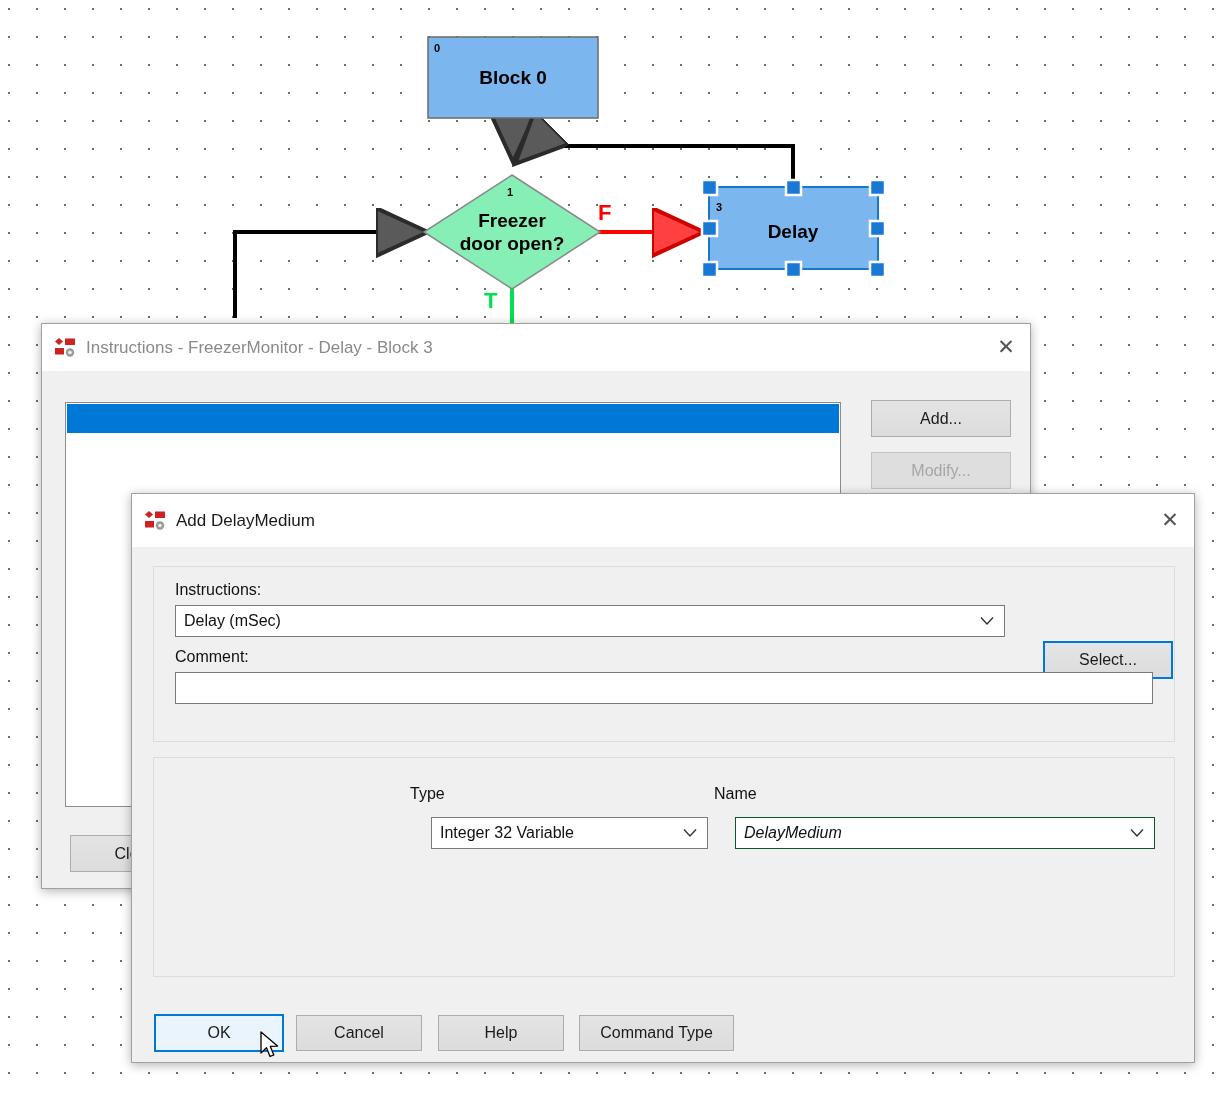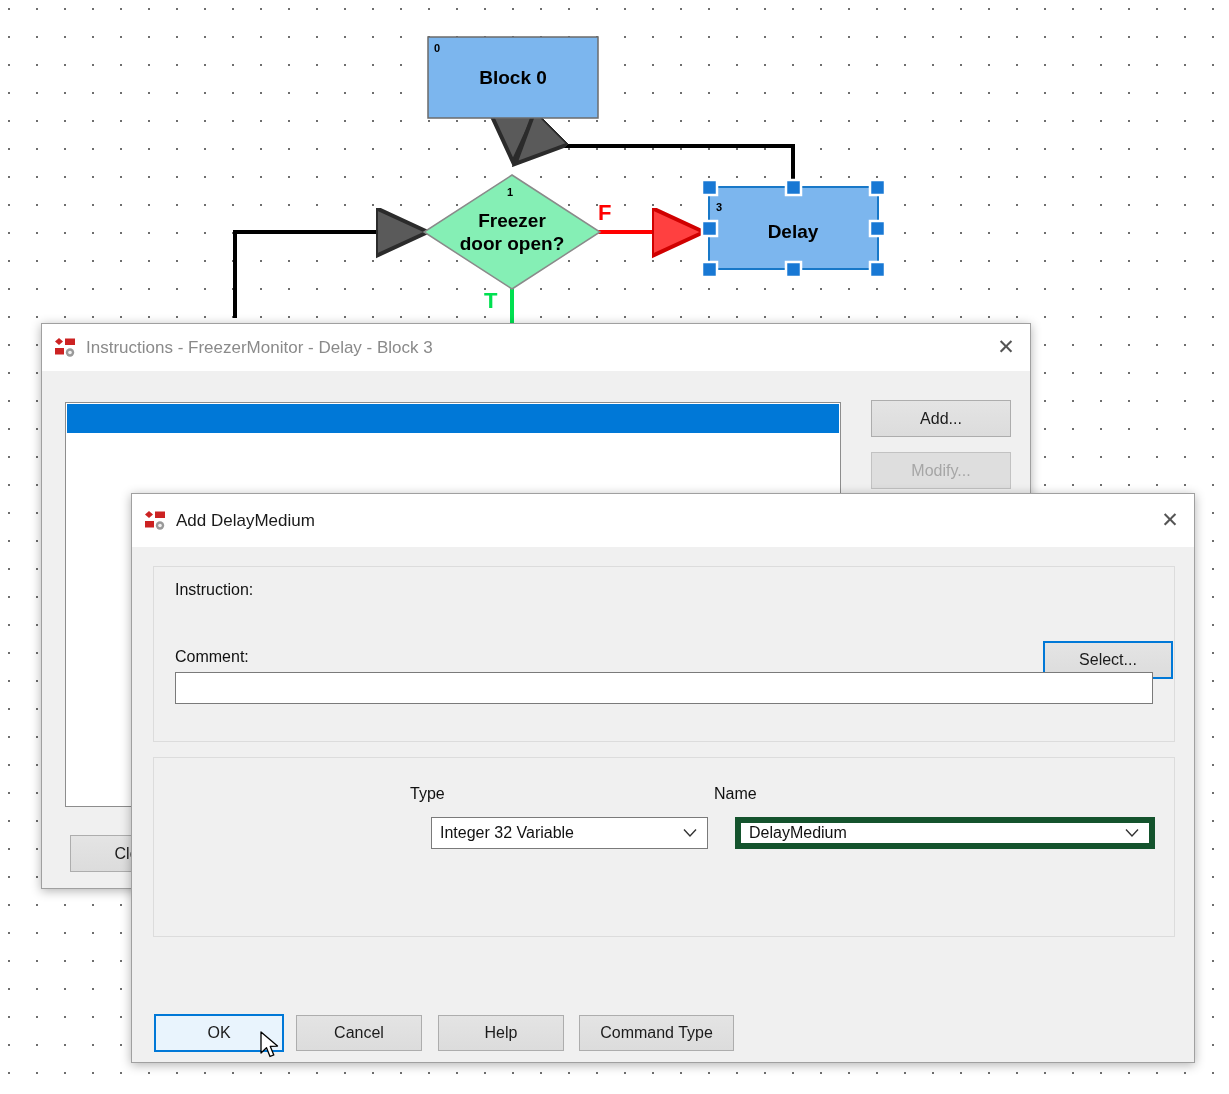"Instruction:" div.field-label { text: Instruction -> Instructions }
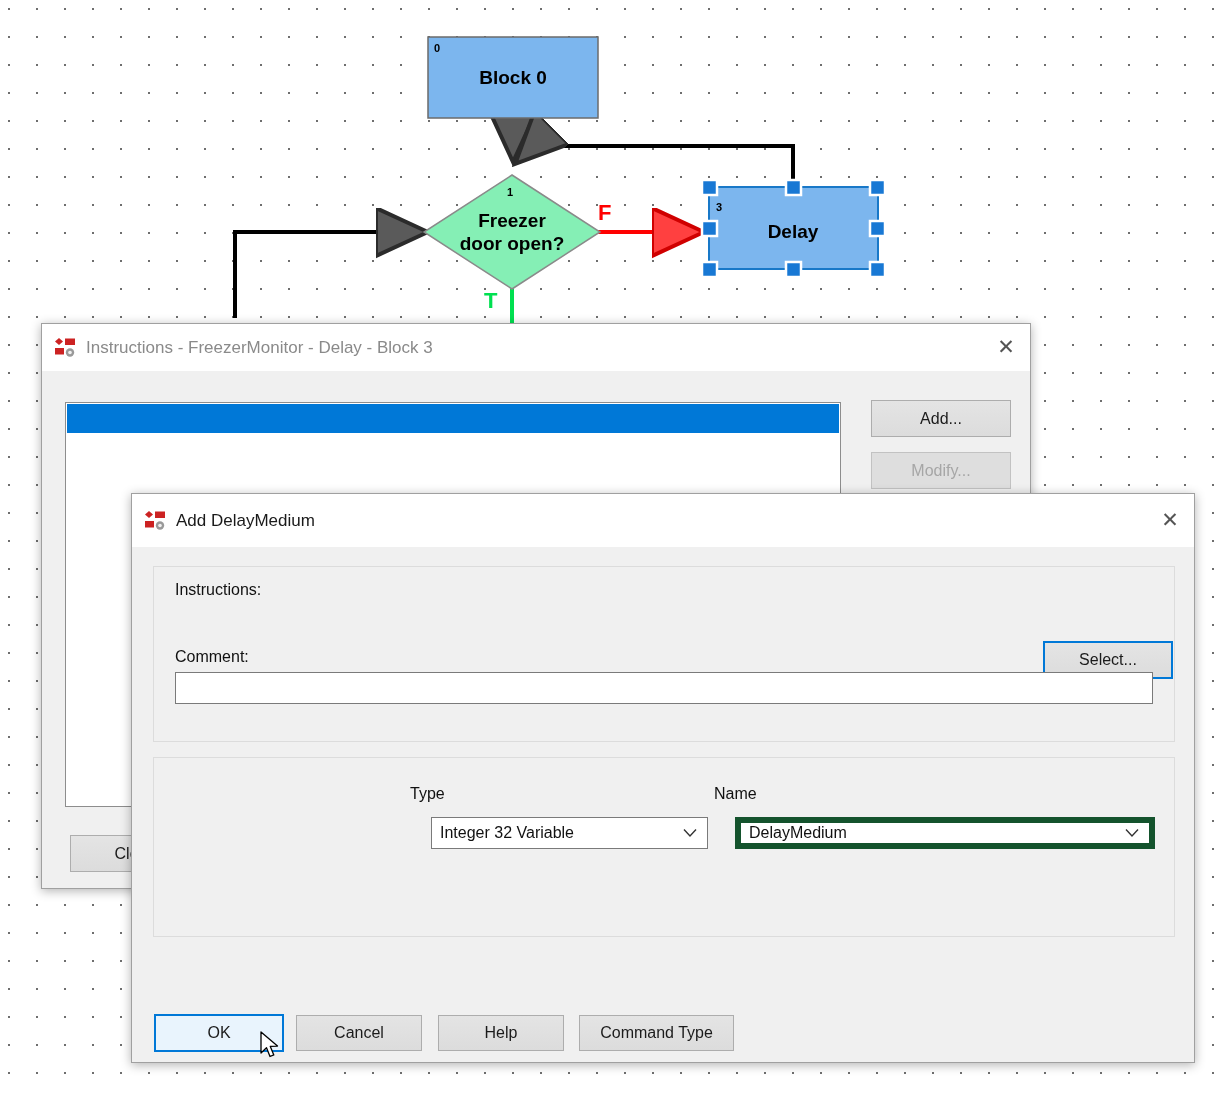"Delay (mSec)" div.combo { html: none -> <div> <span>Delay (mSec)</span> <svg> <path></path> </svg> </div> }
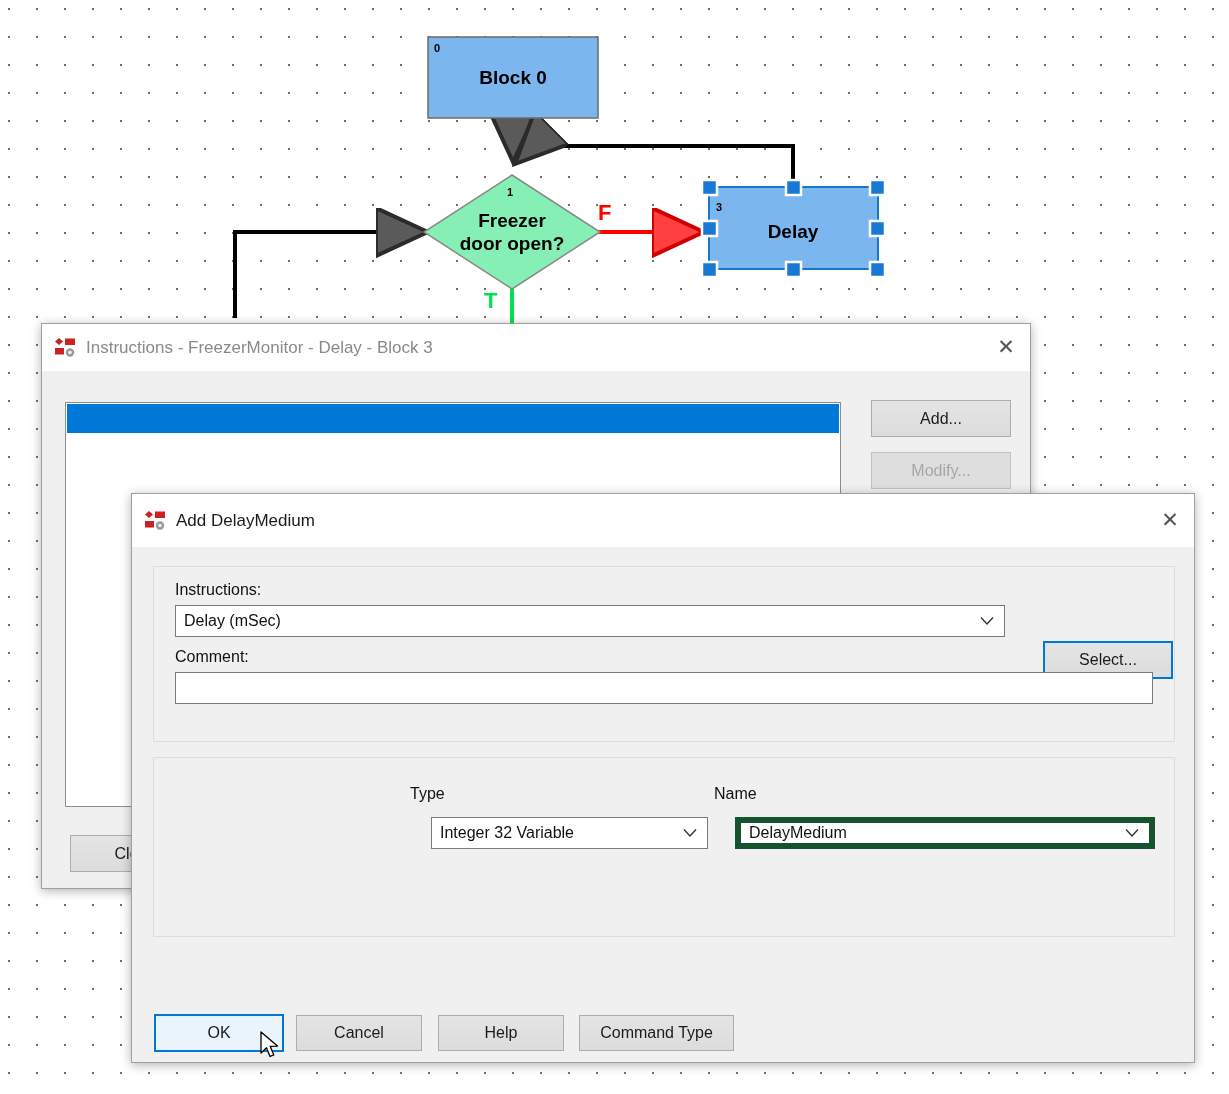"Type" div.groupbox { height: 180px -> 220px }
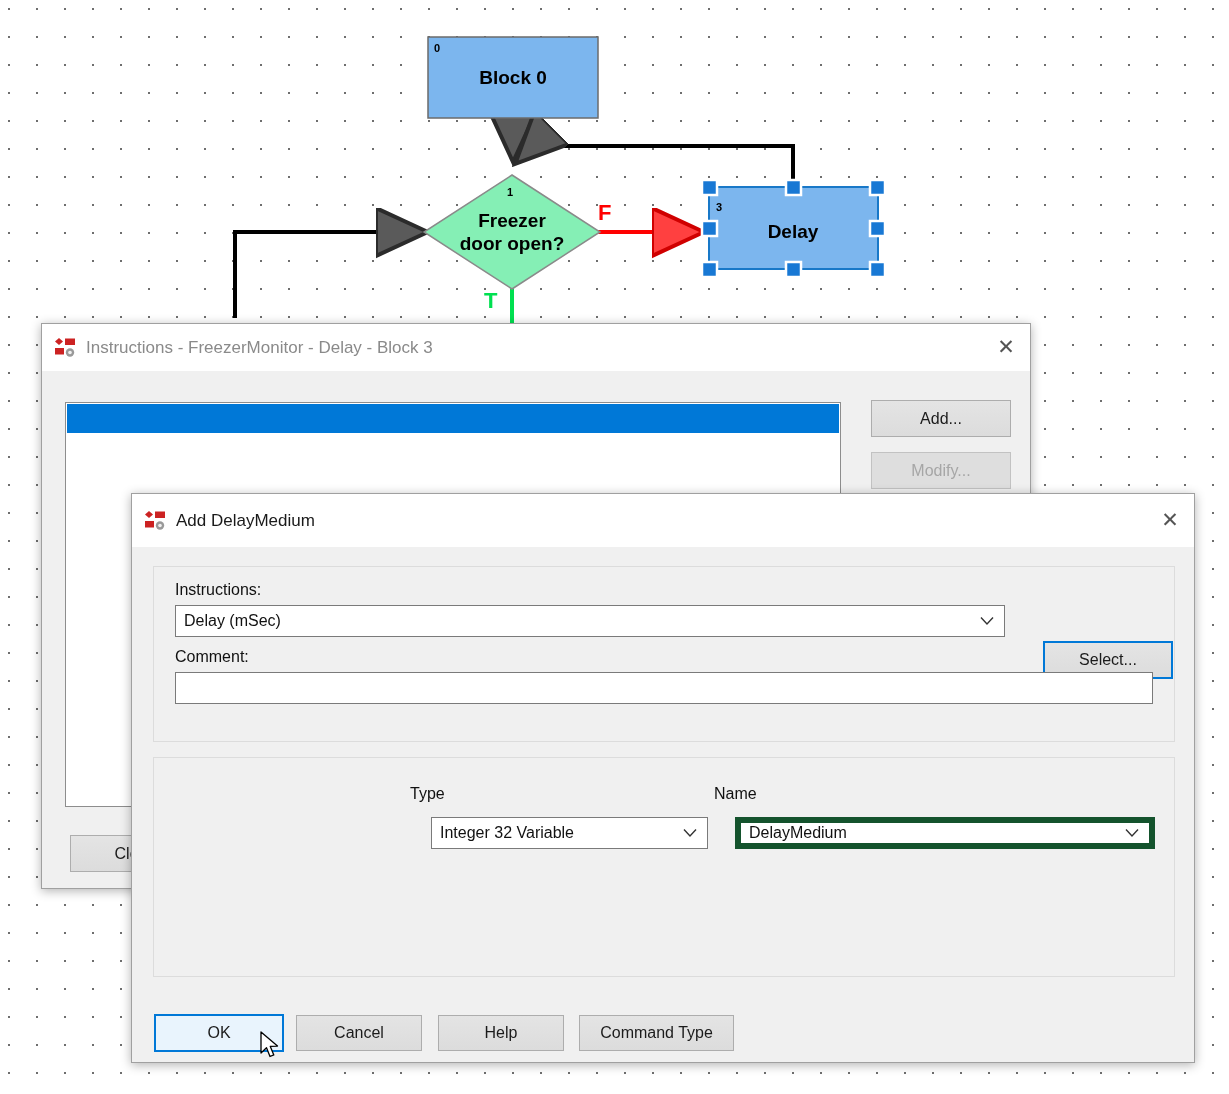"DelayMedium" .combo.accent { border: 6px solid #14532d -> 1px solid #14532d; font-style: none -> italic }
